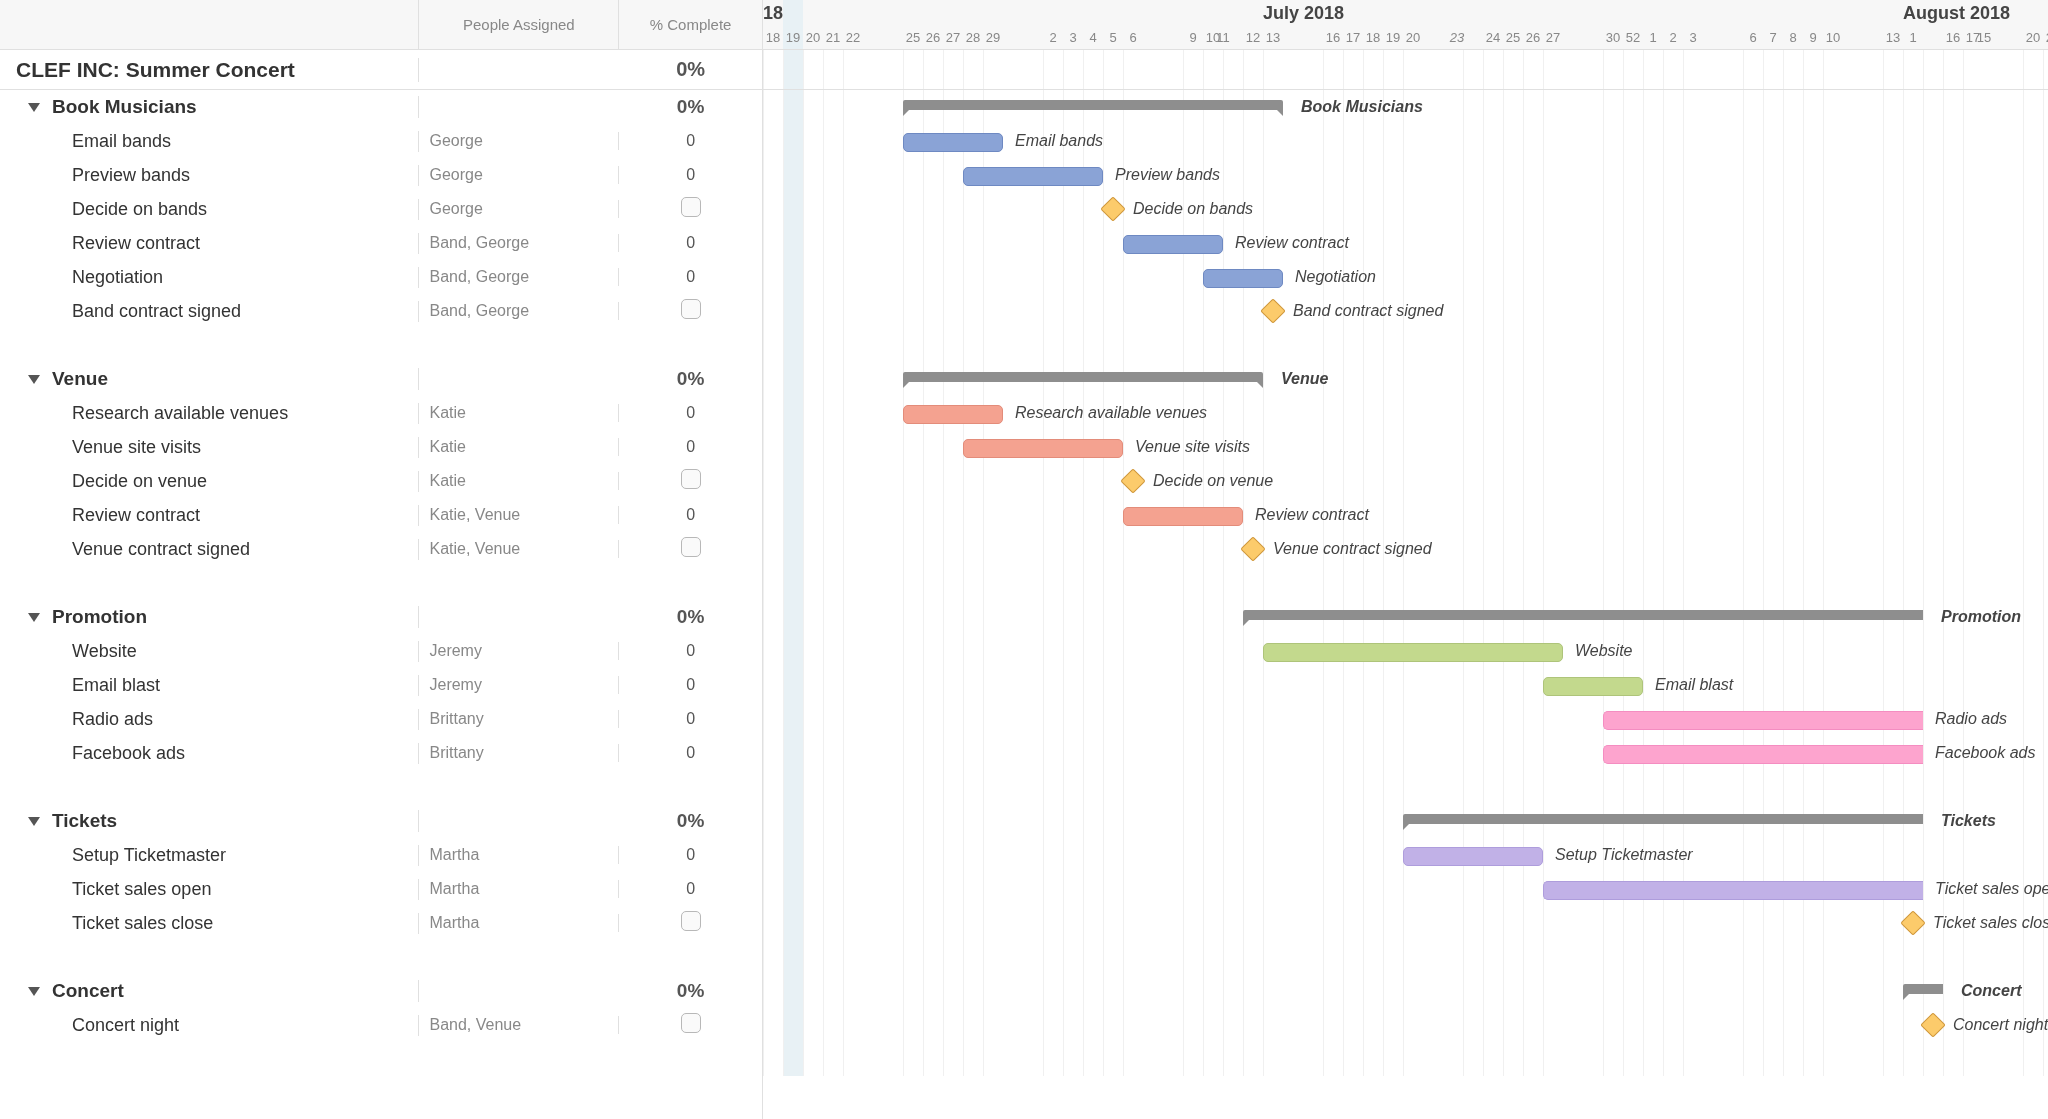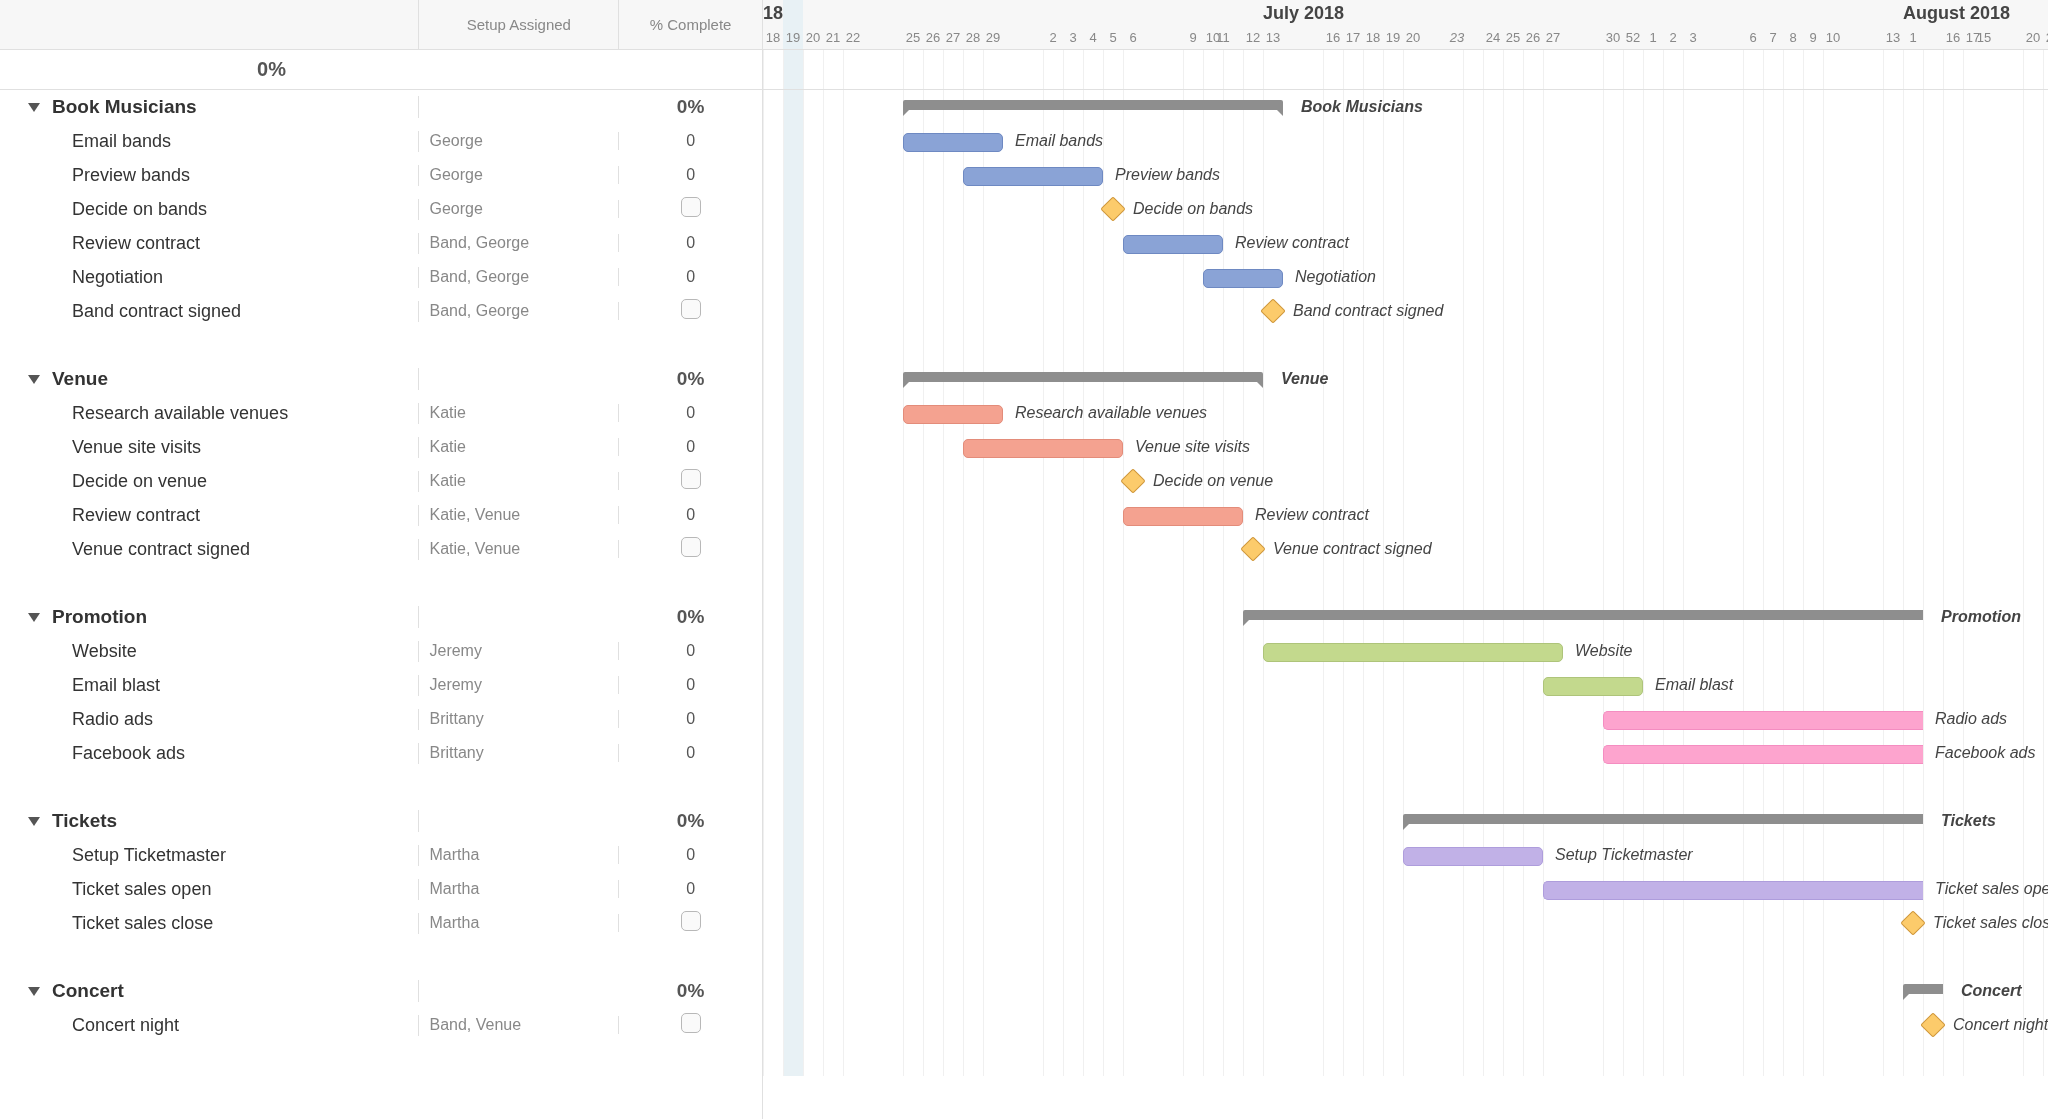"Setup Assigned" div.c2 { text: Setup -> People }
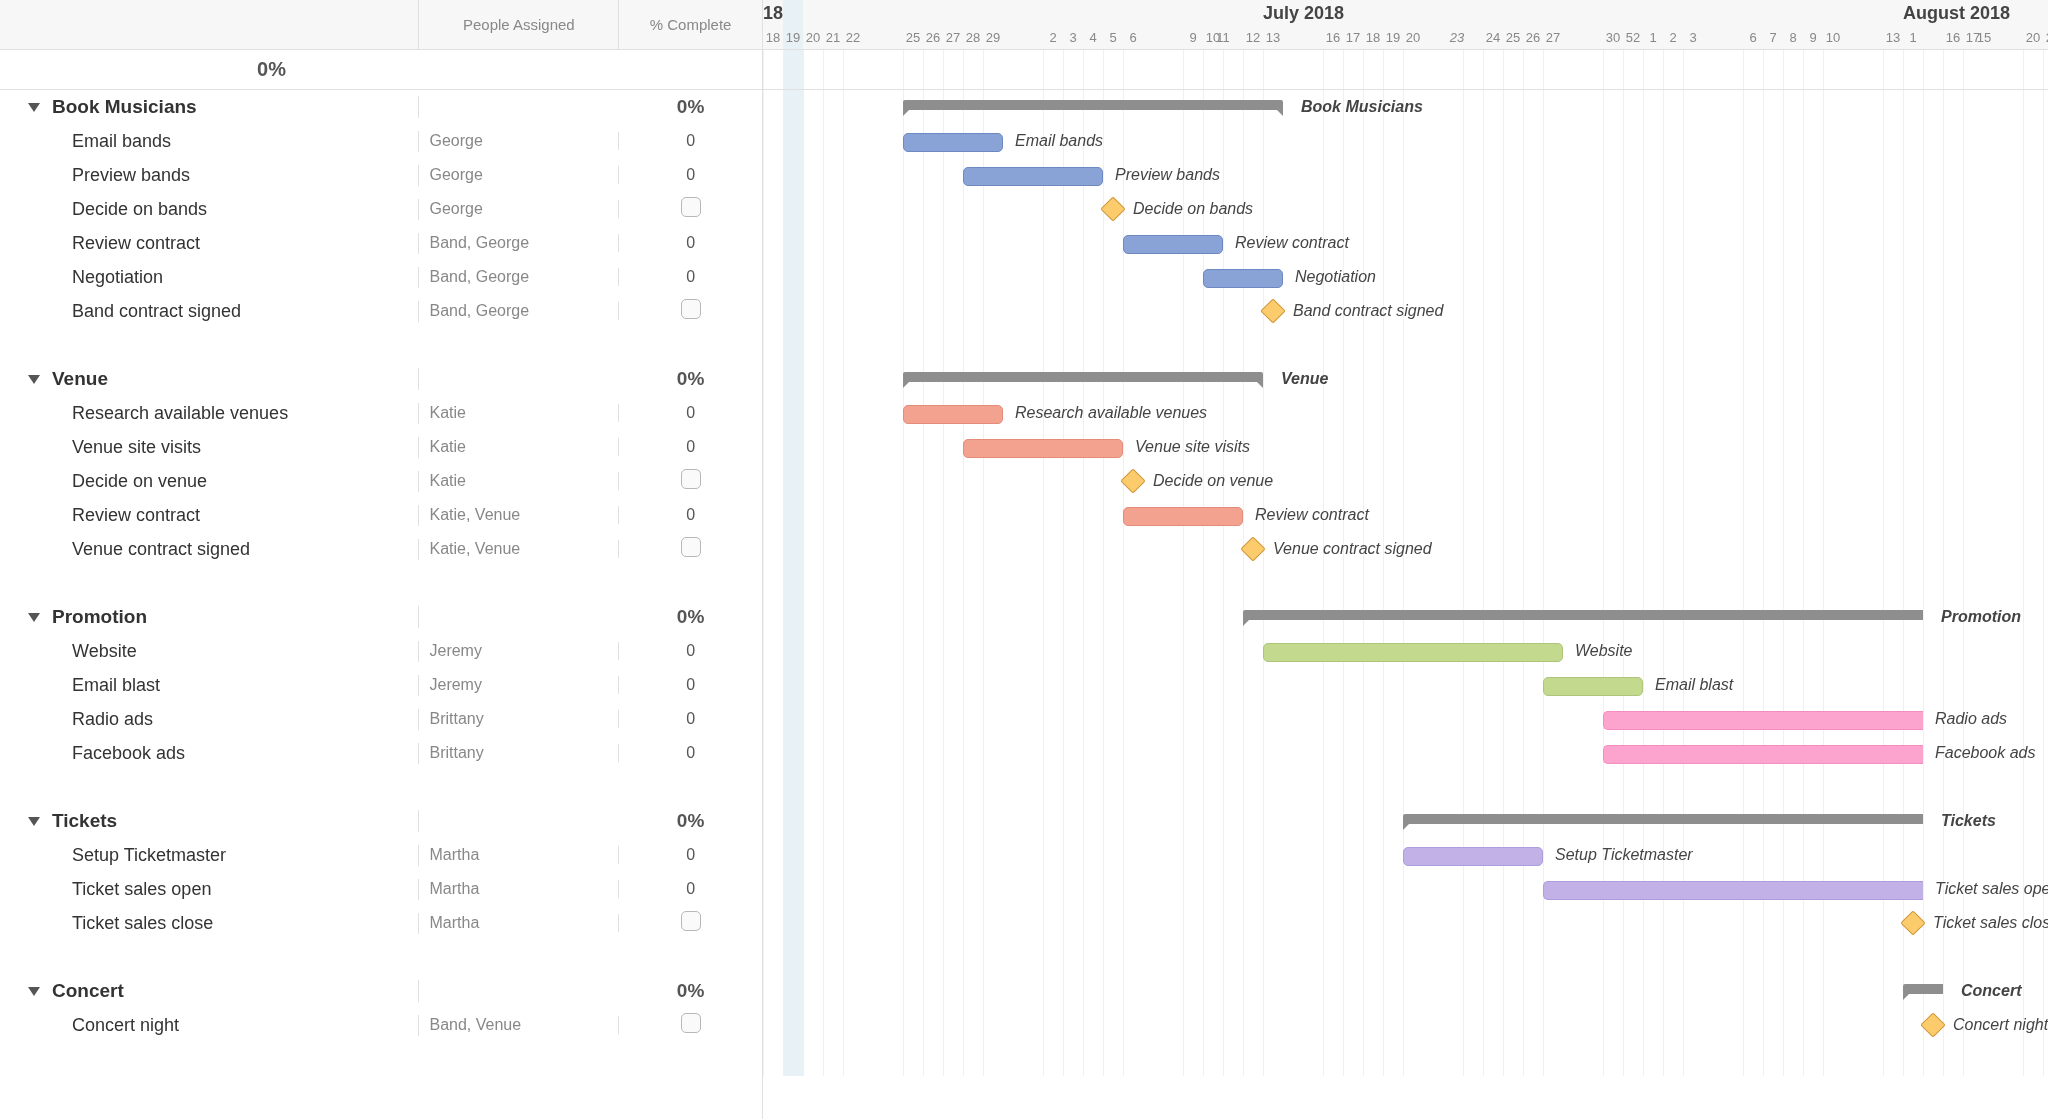"CLEF INC: Summer Concert" div.c1 { html: none -> <div> <span>CLEF INC: Summer Concert</span> </div> }
